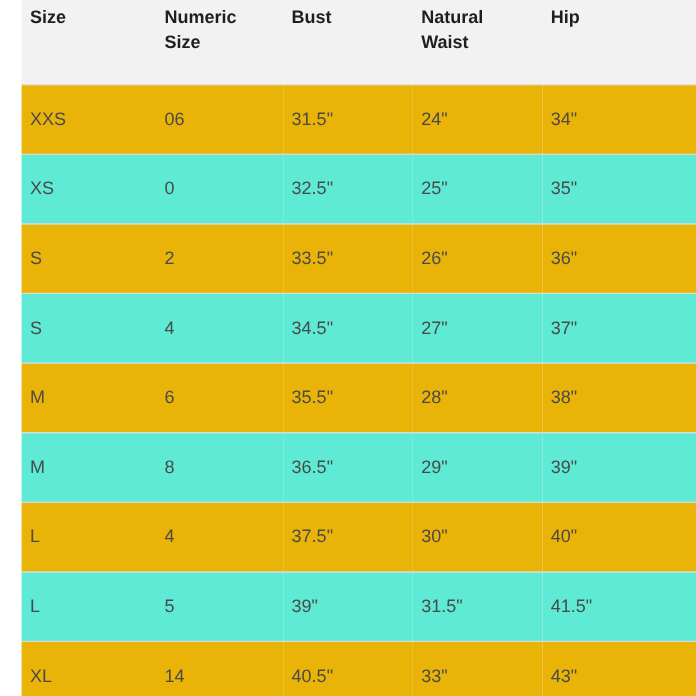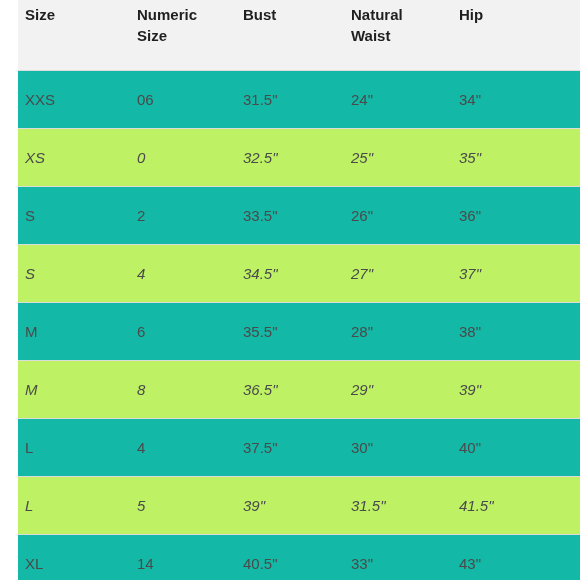"XXS" tbody tr.plain td { background: #14b8a6 -> #eab308 }
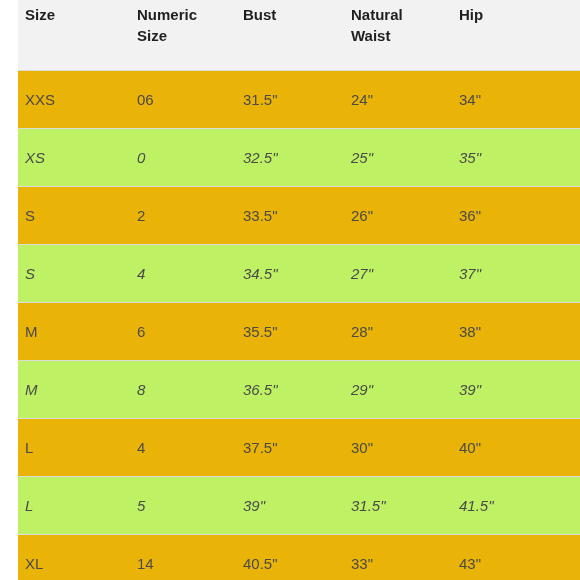"XS" tbody tr.striped td { background: #bef264 -> #5eead4; font-style: italic -> none }
